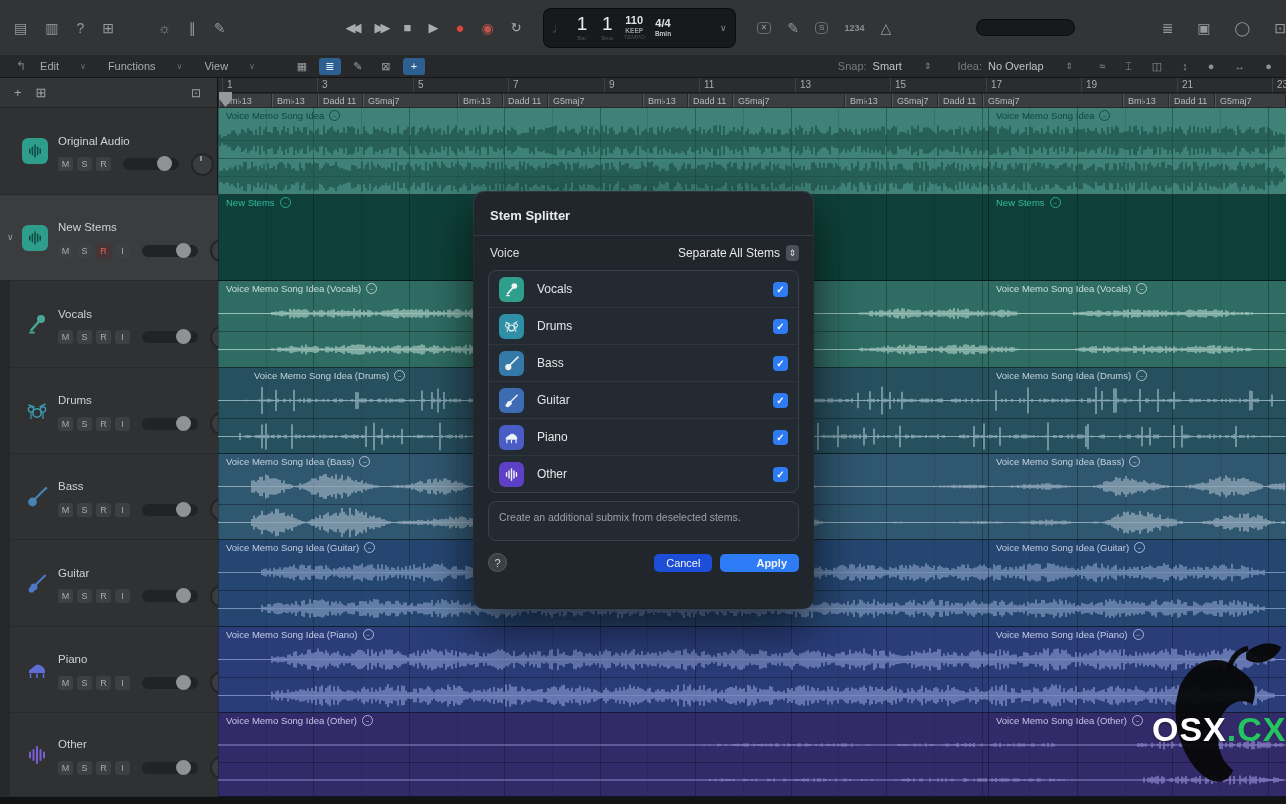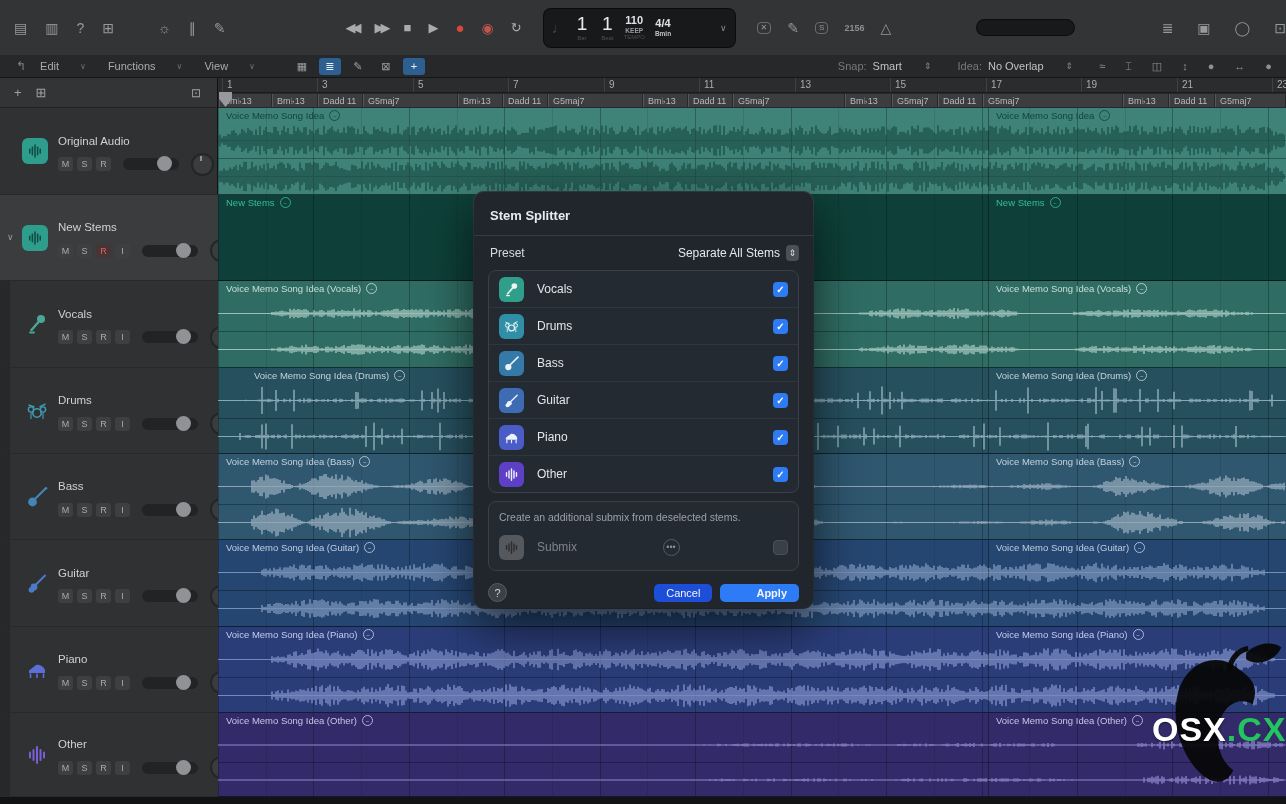"2156" span.count-in { text: 2156 -> 1234 }
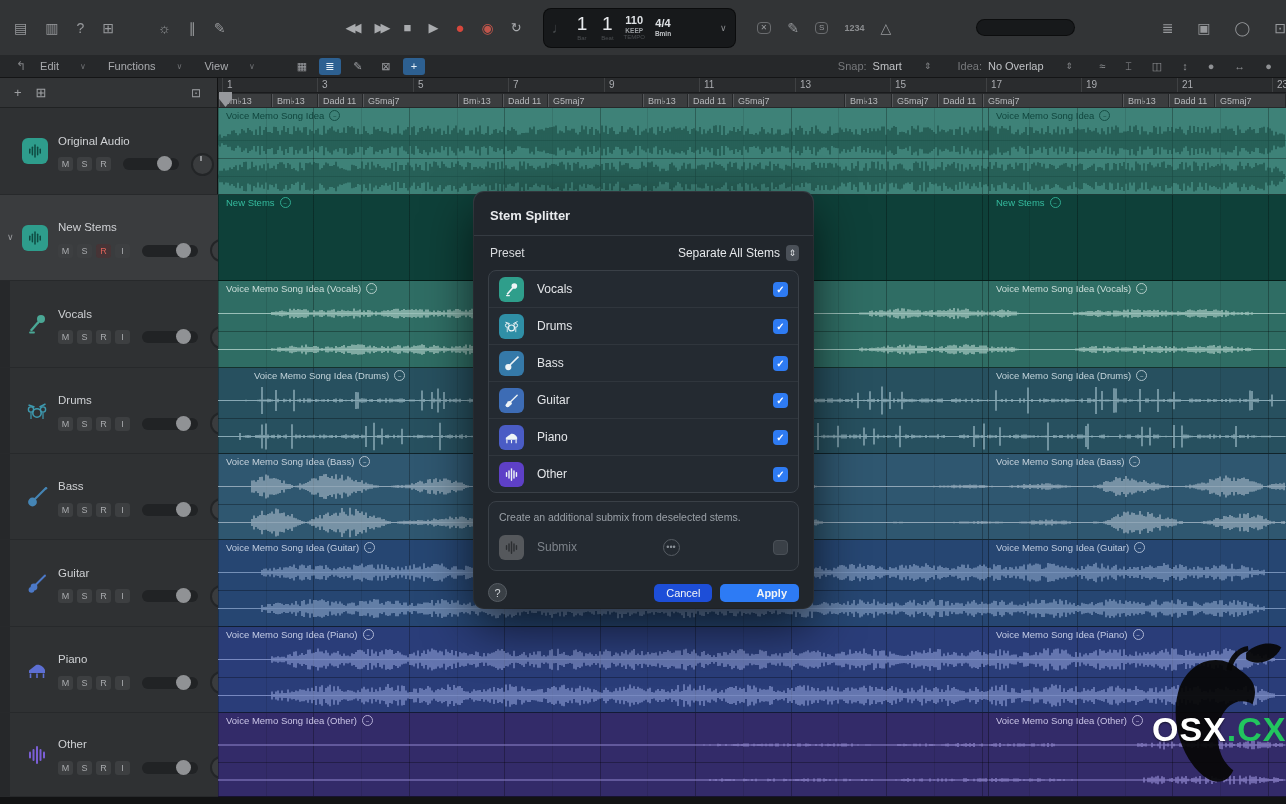"Preset" span.preset-label { text: Preset -> Voice }
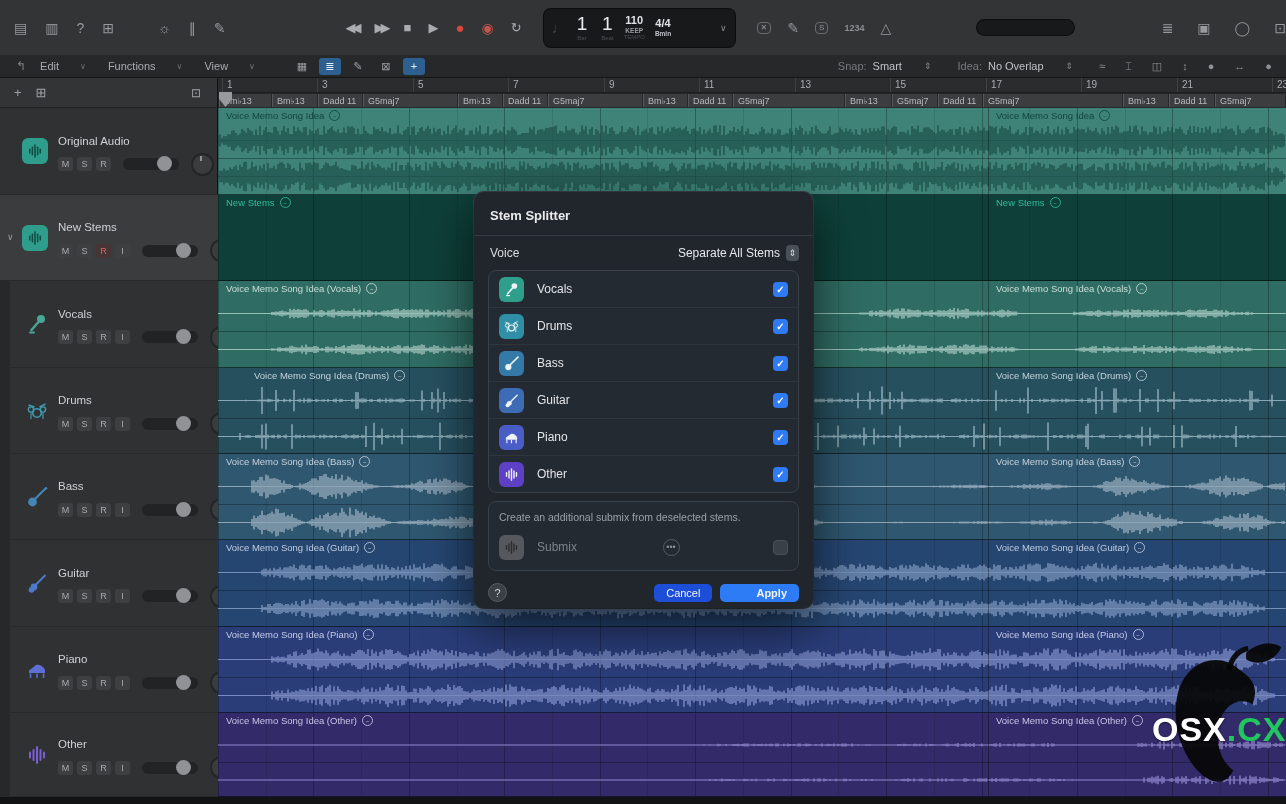"Submix" div.submix-row { html: <div> <span> <svg> <line></line> <line></line> <line></line> <line></line> <line></line> </svg> </span> <span>Submix</span> <span>•••</span> <span></span> </div> -> none }
